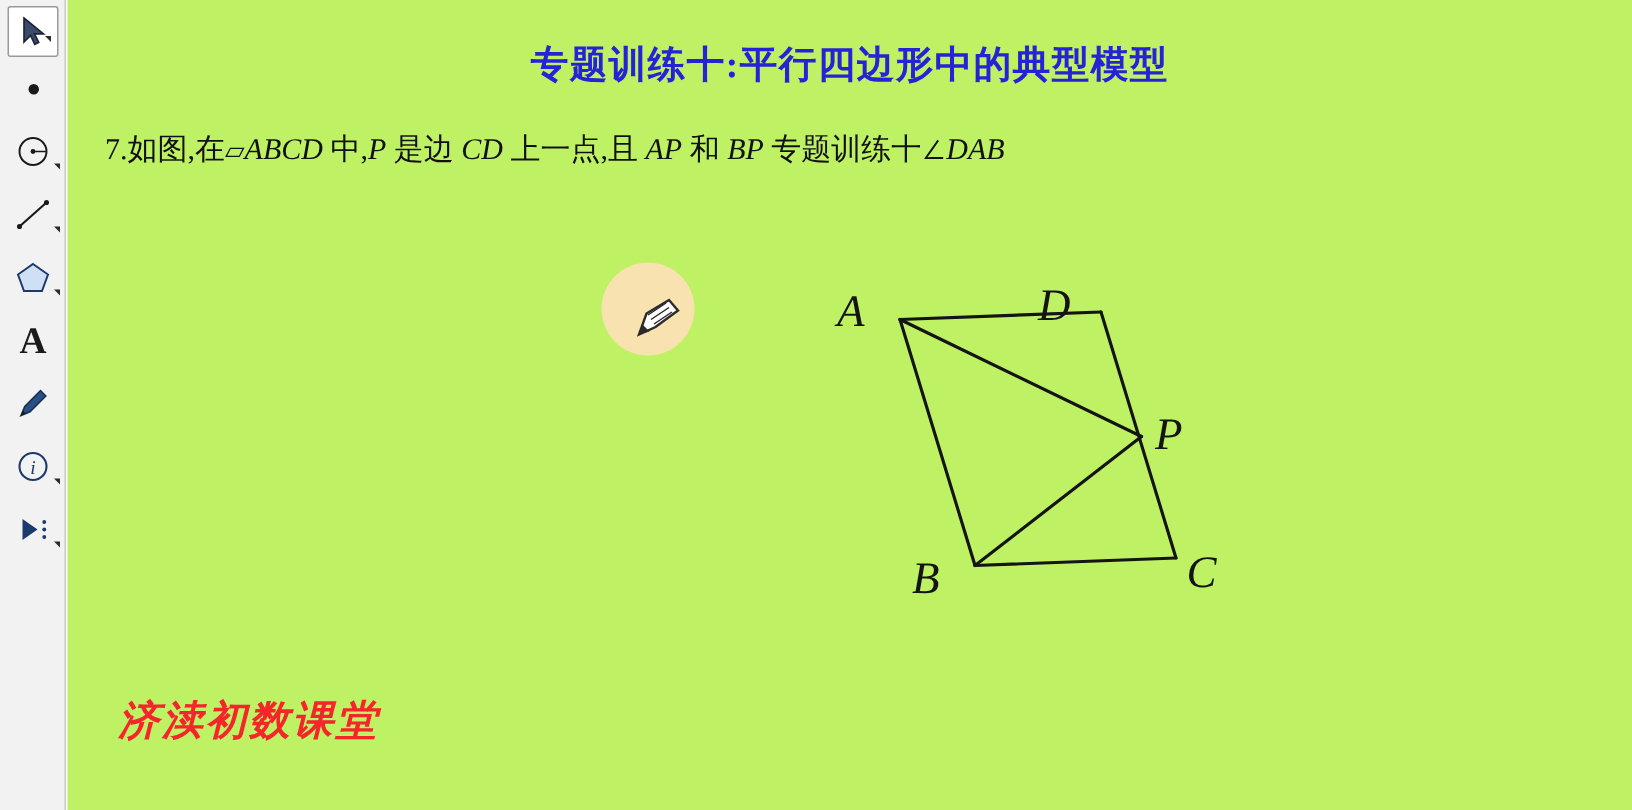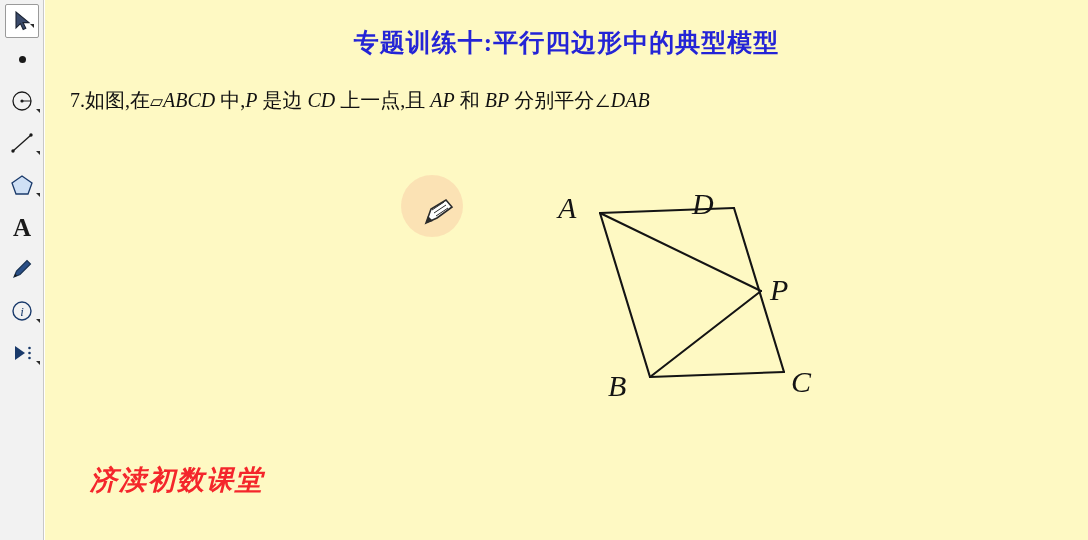"专题训练十:平行四边形中的典型模型" #canvas { background: #fef9c3 -> #bef264 }
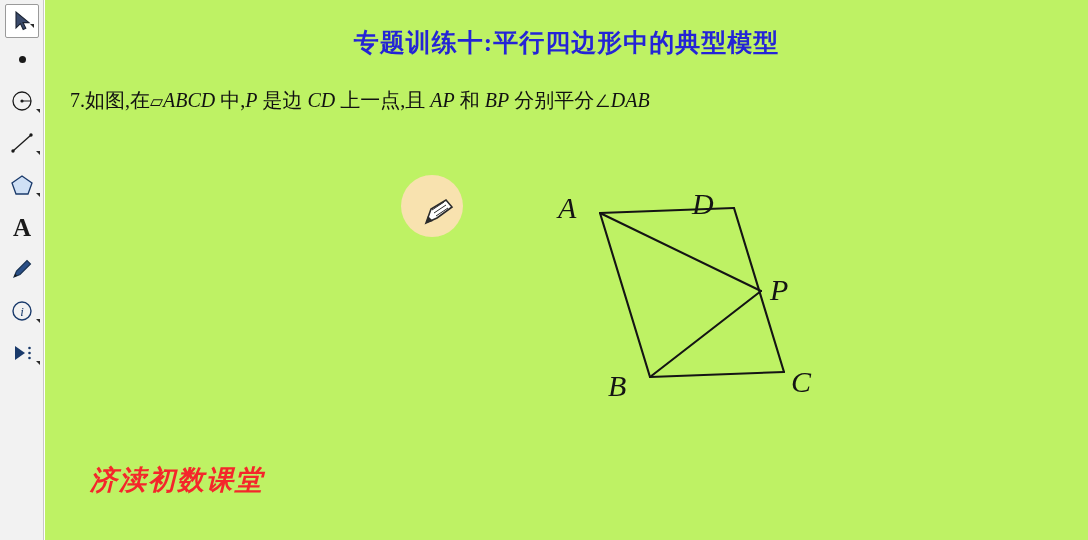"分别平分∠" span { text: 分别平分 -> 专题训练十 }
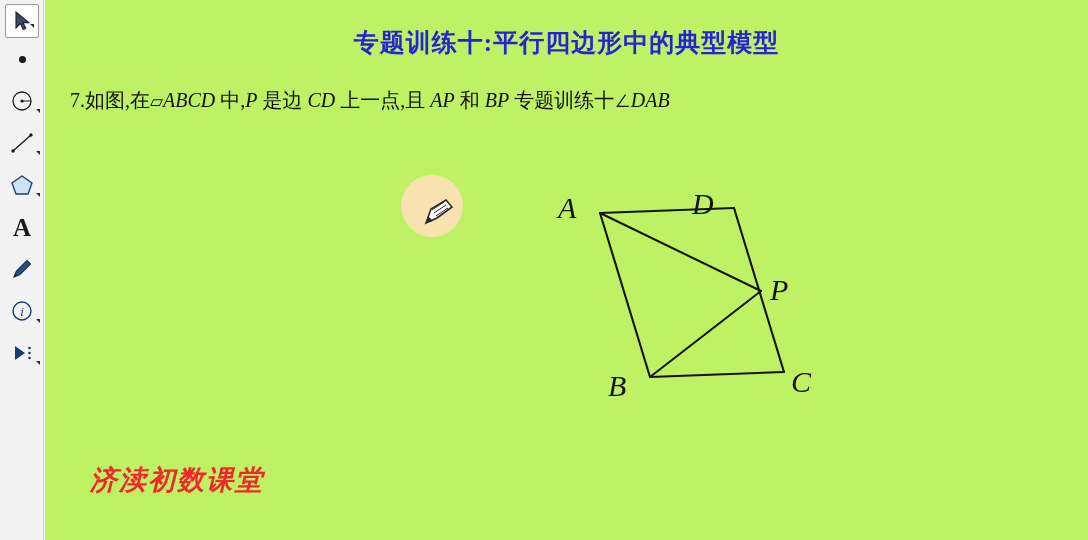"济渎初数课堂" #signature { left: 45px -> 34px }
